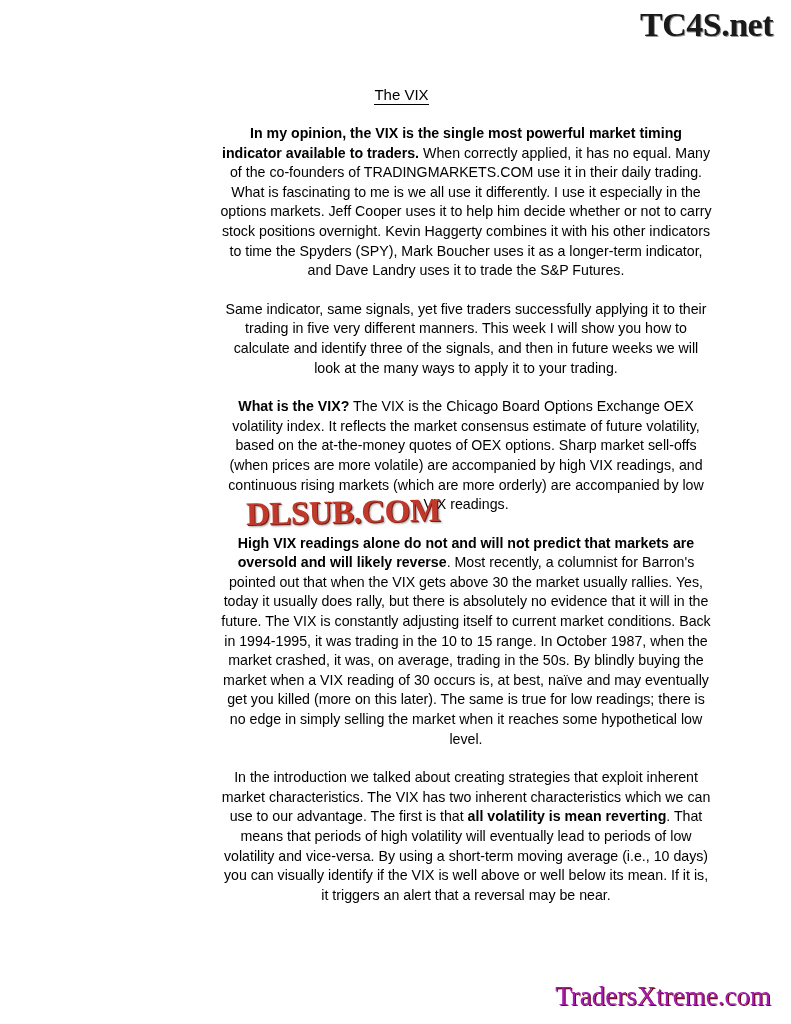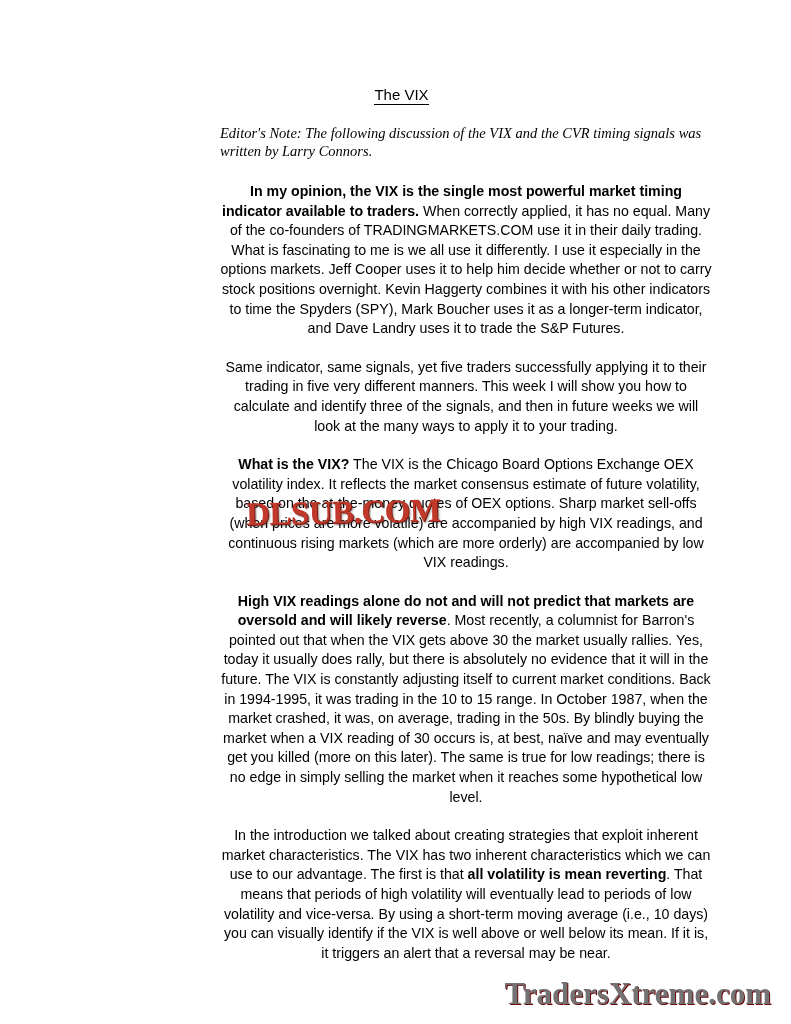"TC4S.net" div.brand-top { html: none -> <div>TC4S.net</div> }
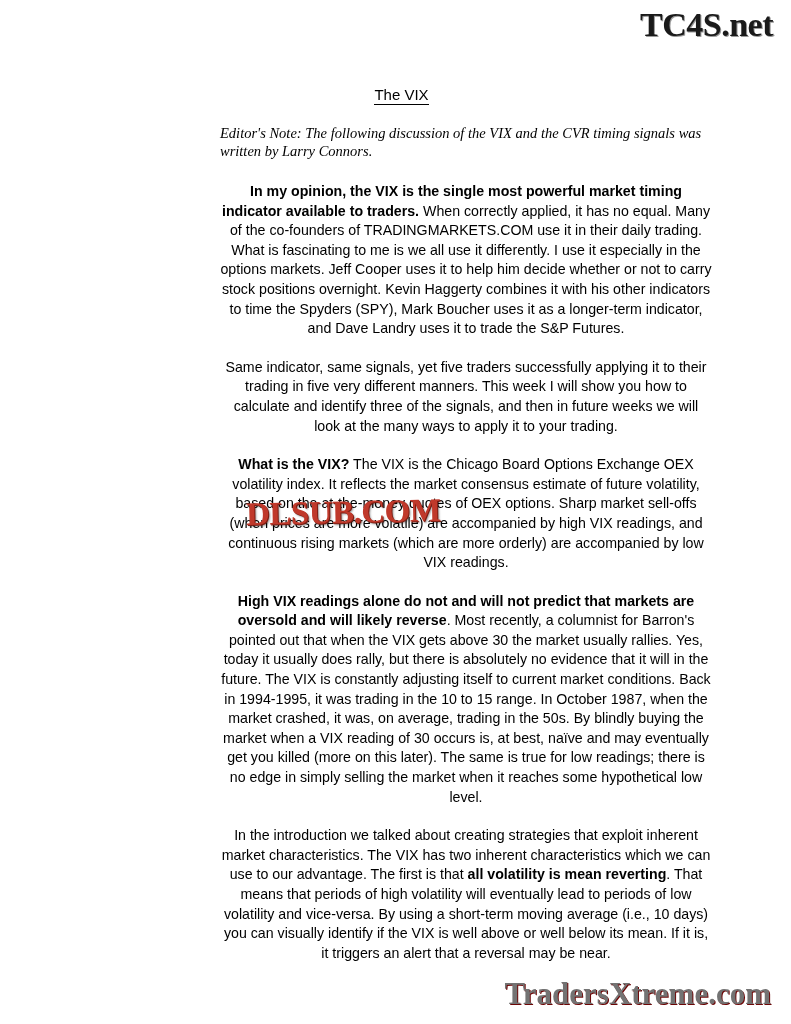"Editor's Note: The following discussion" p.editors-note { html: <p>Editor's Note: The following discussion of the VIX and the CVR timing signals was written by Larry Connors.</p> -> none }
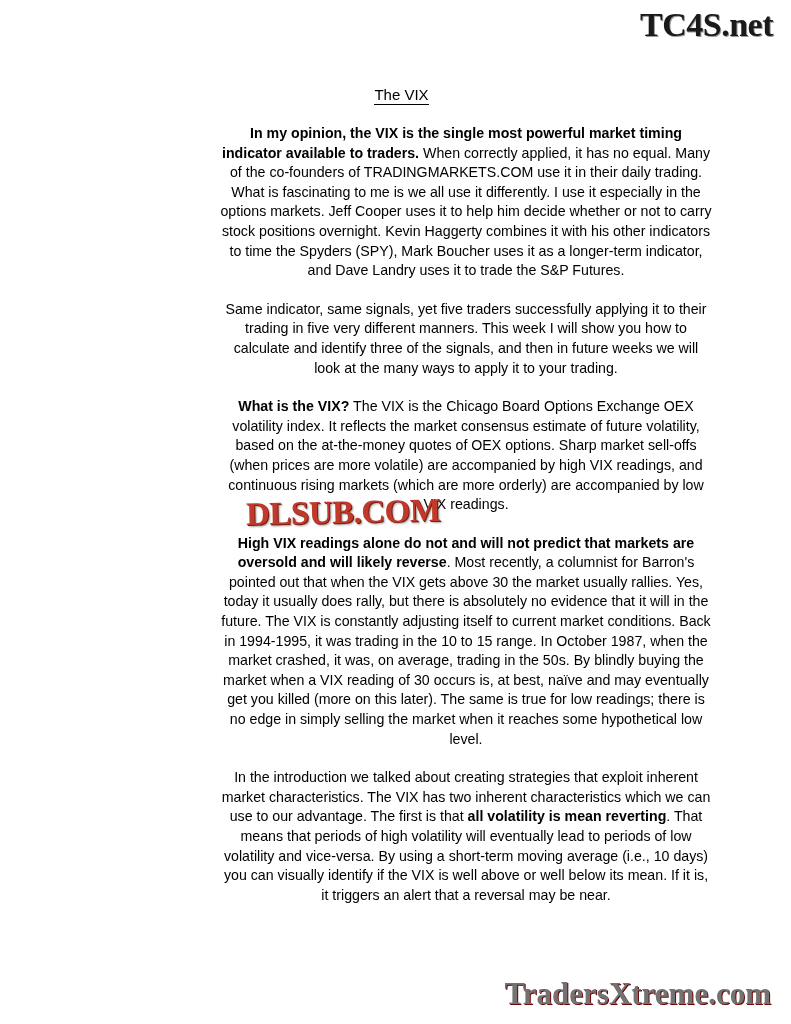"TradersXtreme.com" .brand-bottom { color: #737373 -> #a21caf; font-size: 31px -> 27px; font-weight: bold -> normal }
